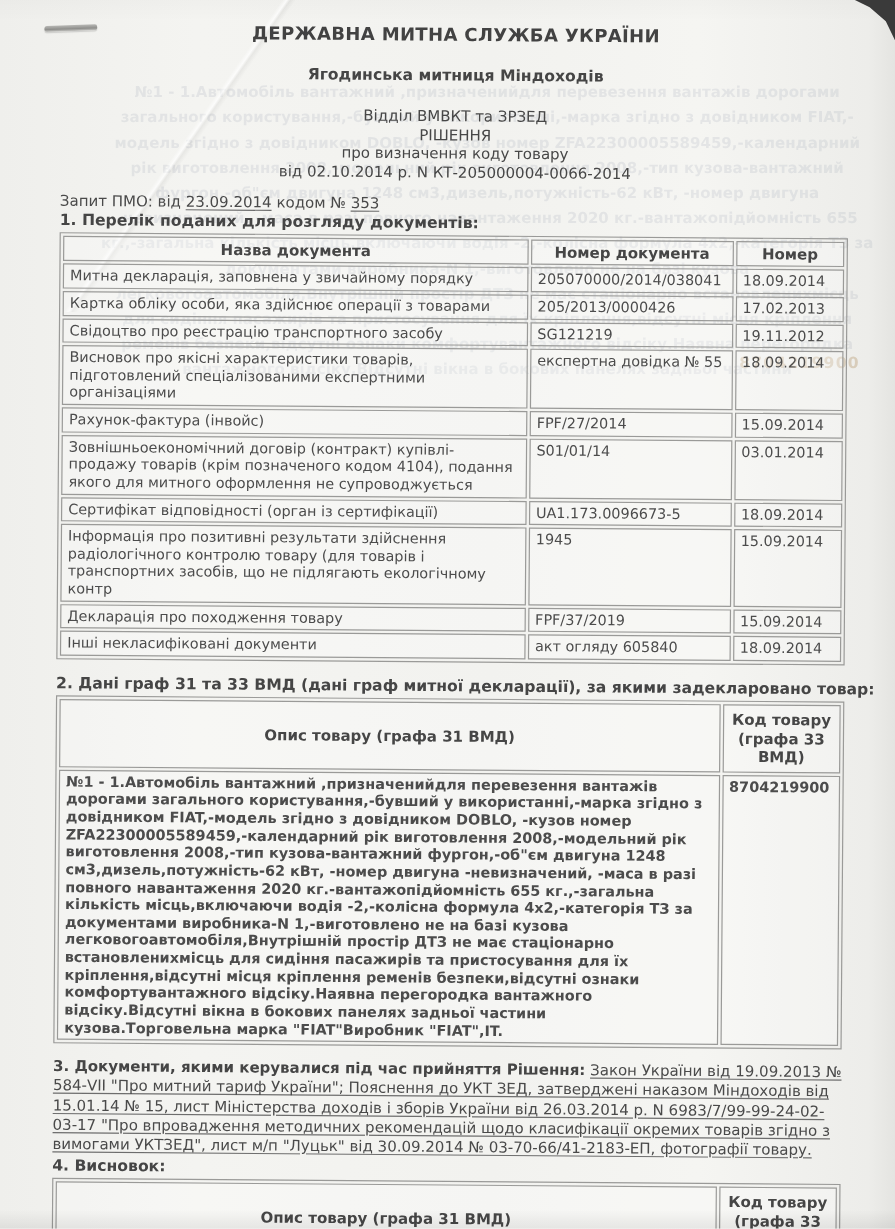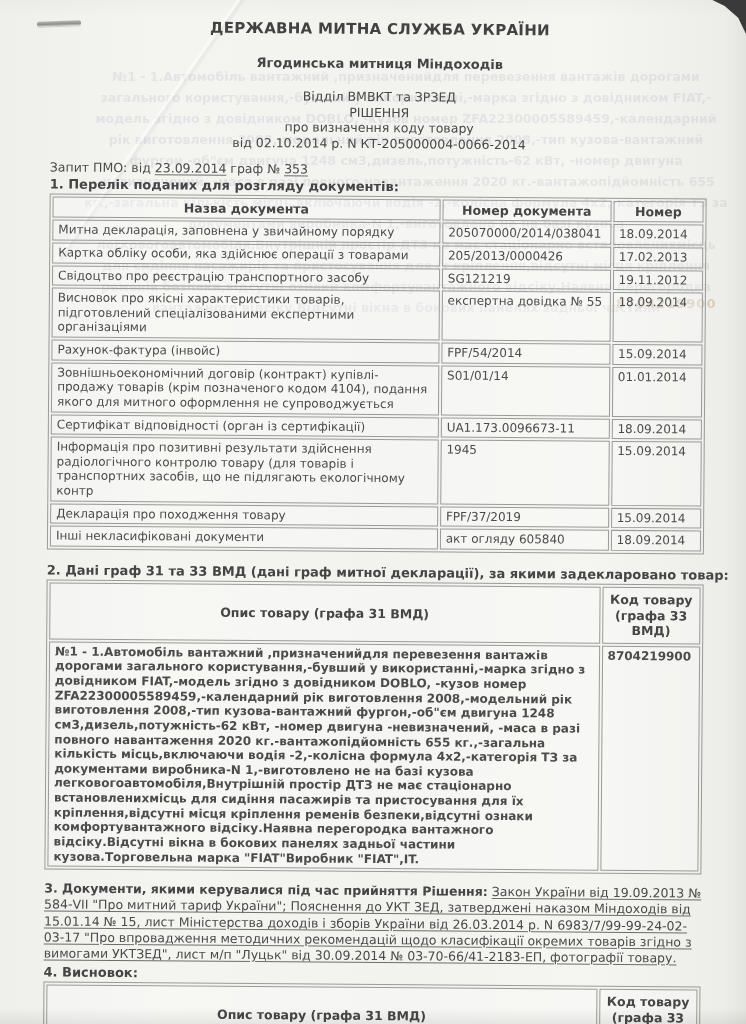"граф №" span { text: граф -> кодом }
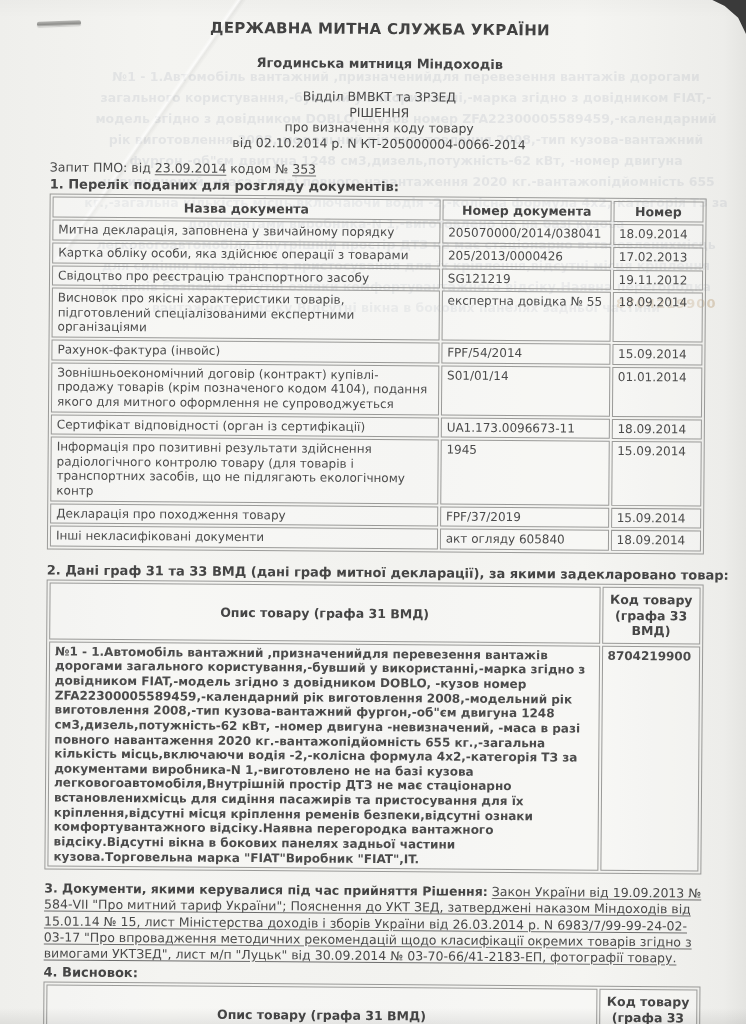"FPF/54/2014" td.num { text: FPF/54/2014 -> FPF/27/2014 }
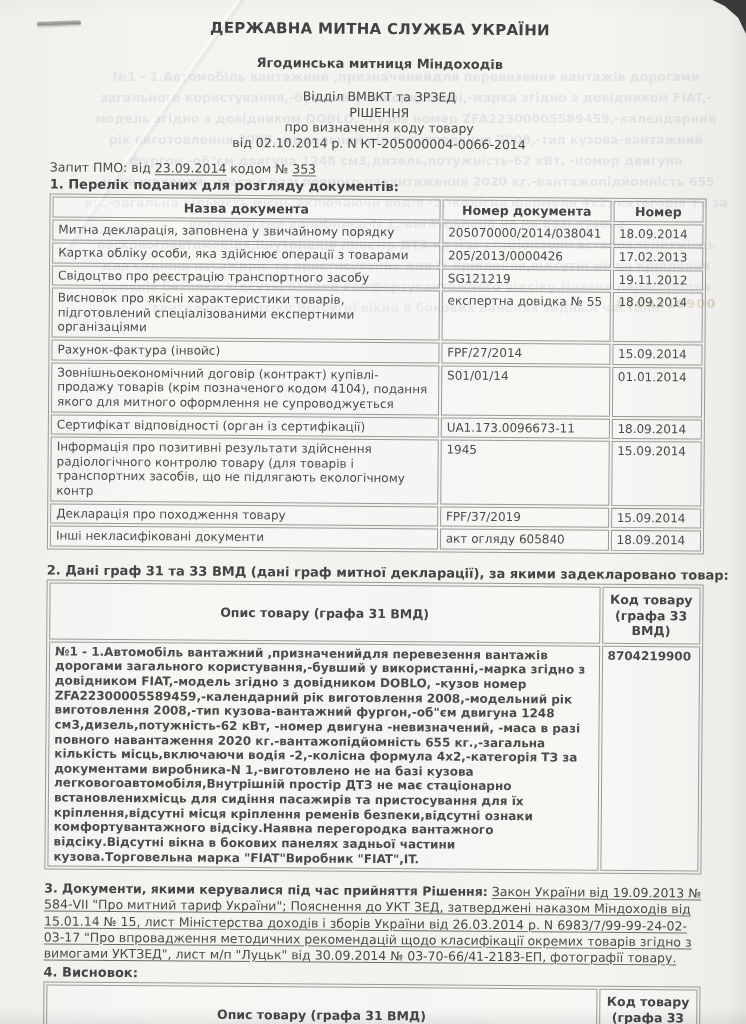"01.01.2014" td.date { text: 01.01.2014 -> 03.01.2014 }
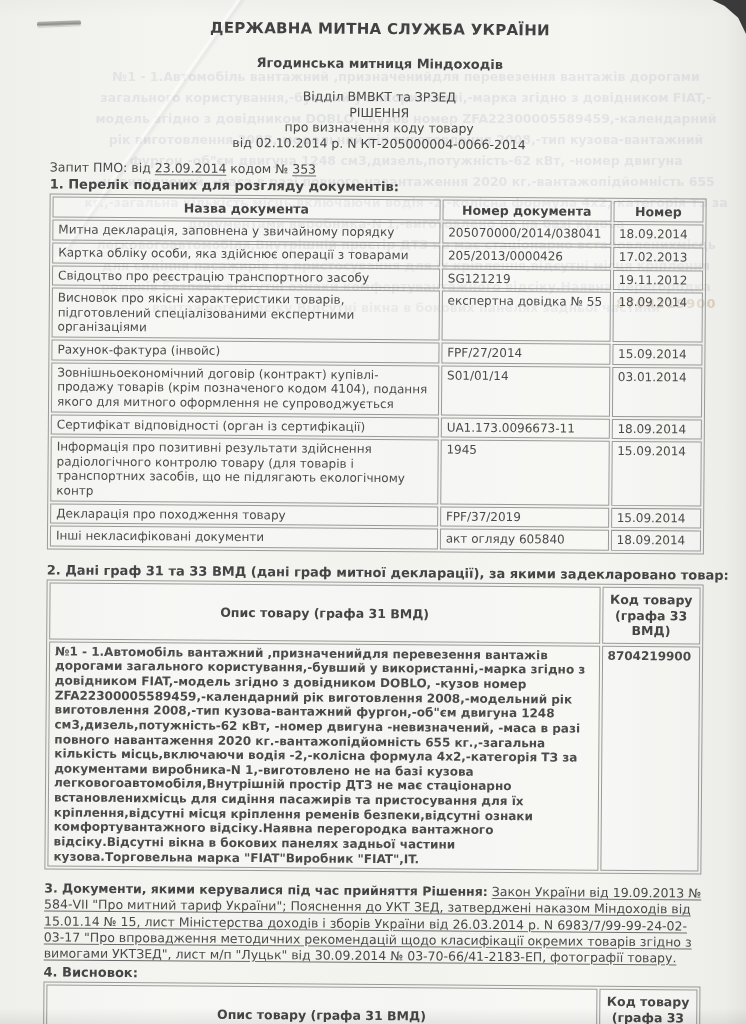"UA1.173.0096673-11" td.num { text: UA1.173.0096673-11 -> UA1.173.0096673-5 }
